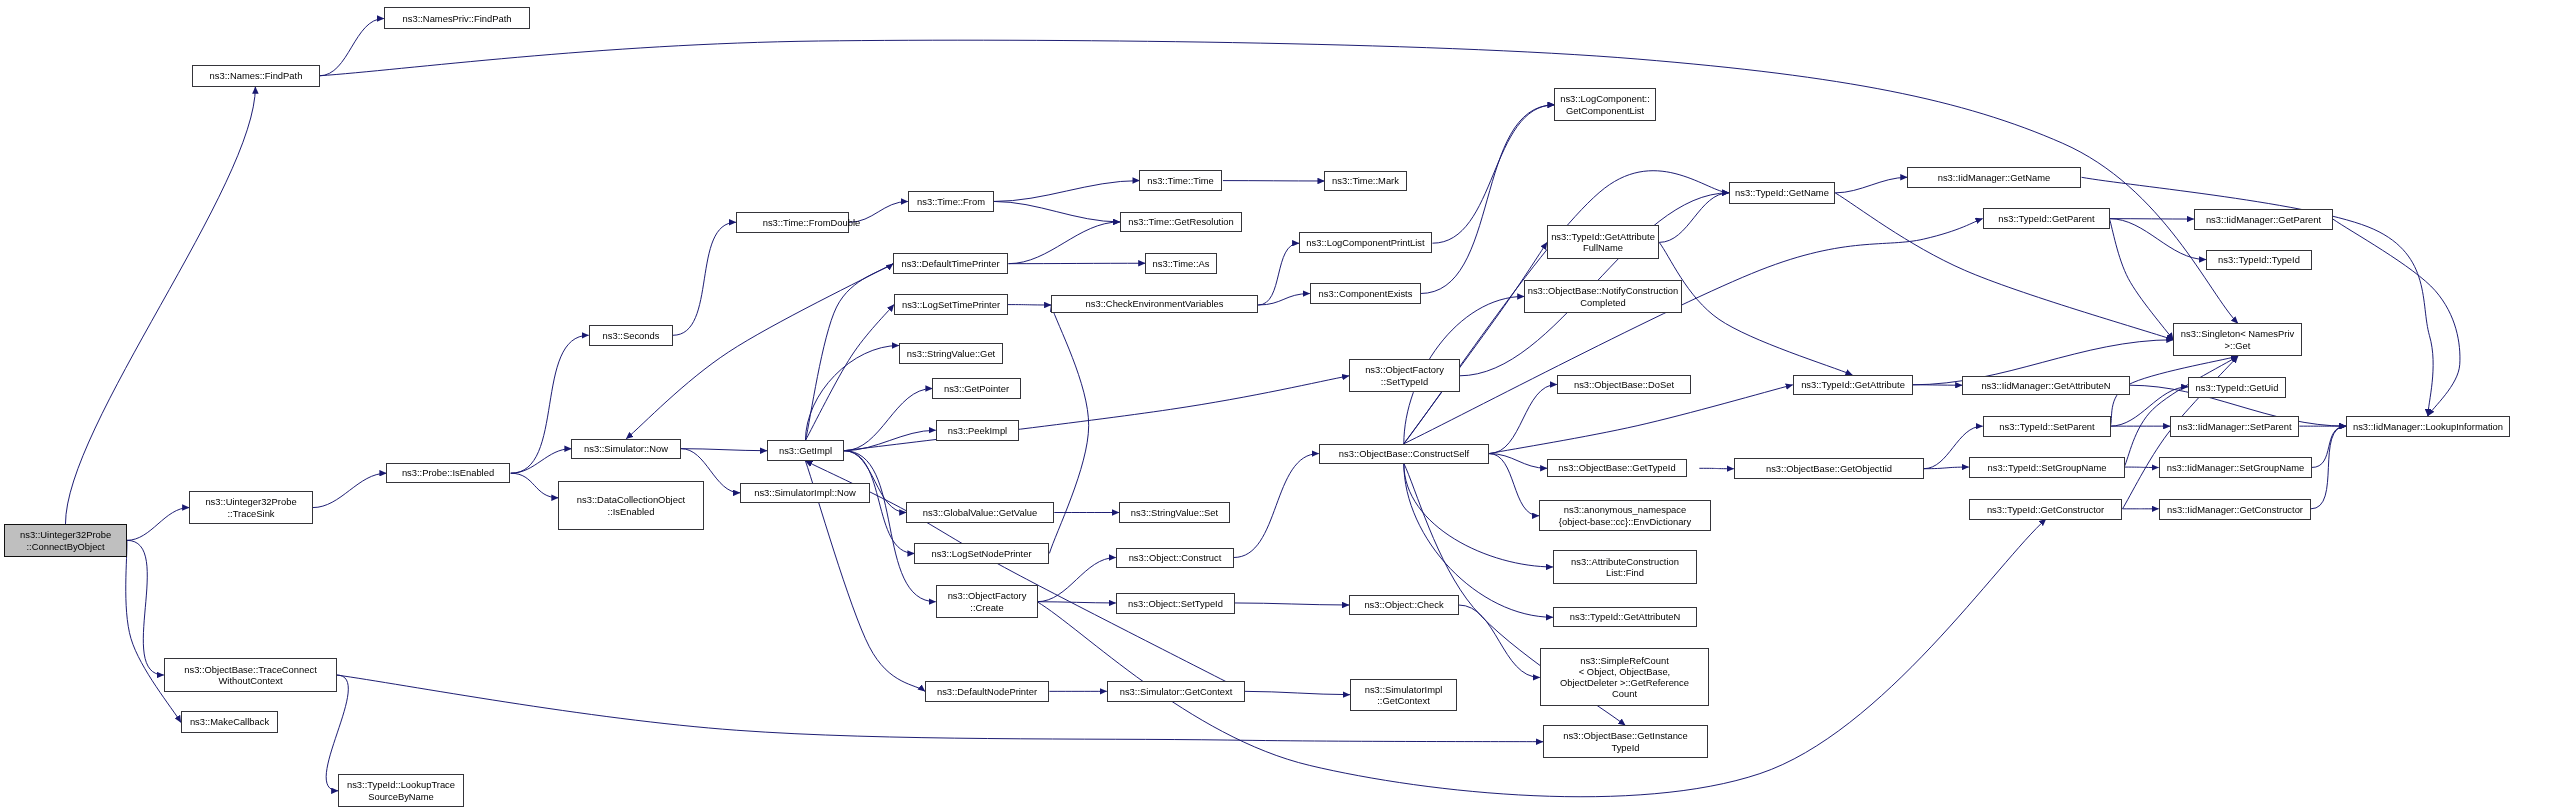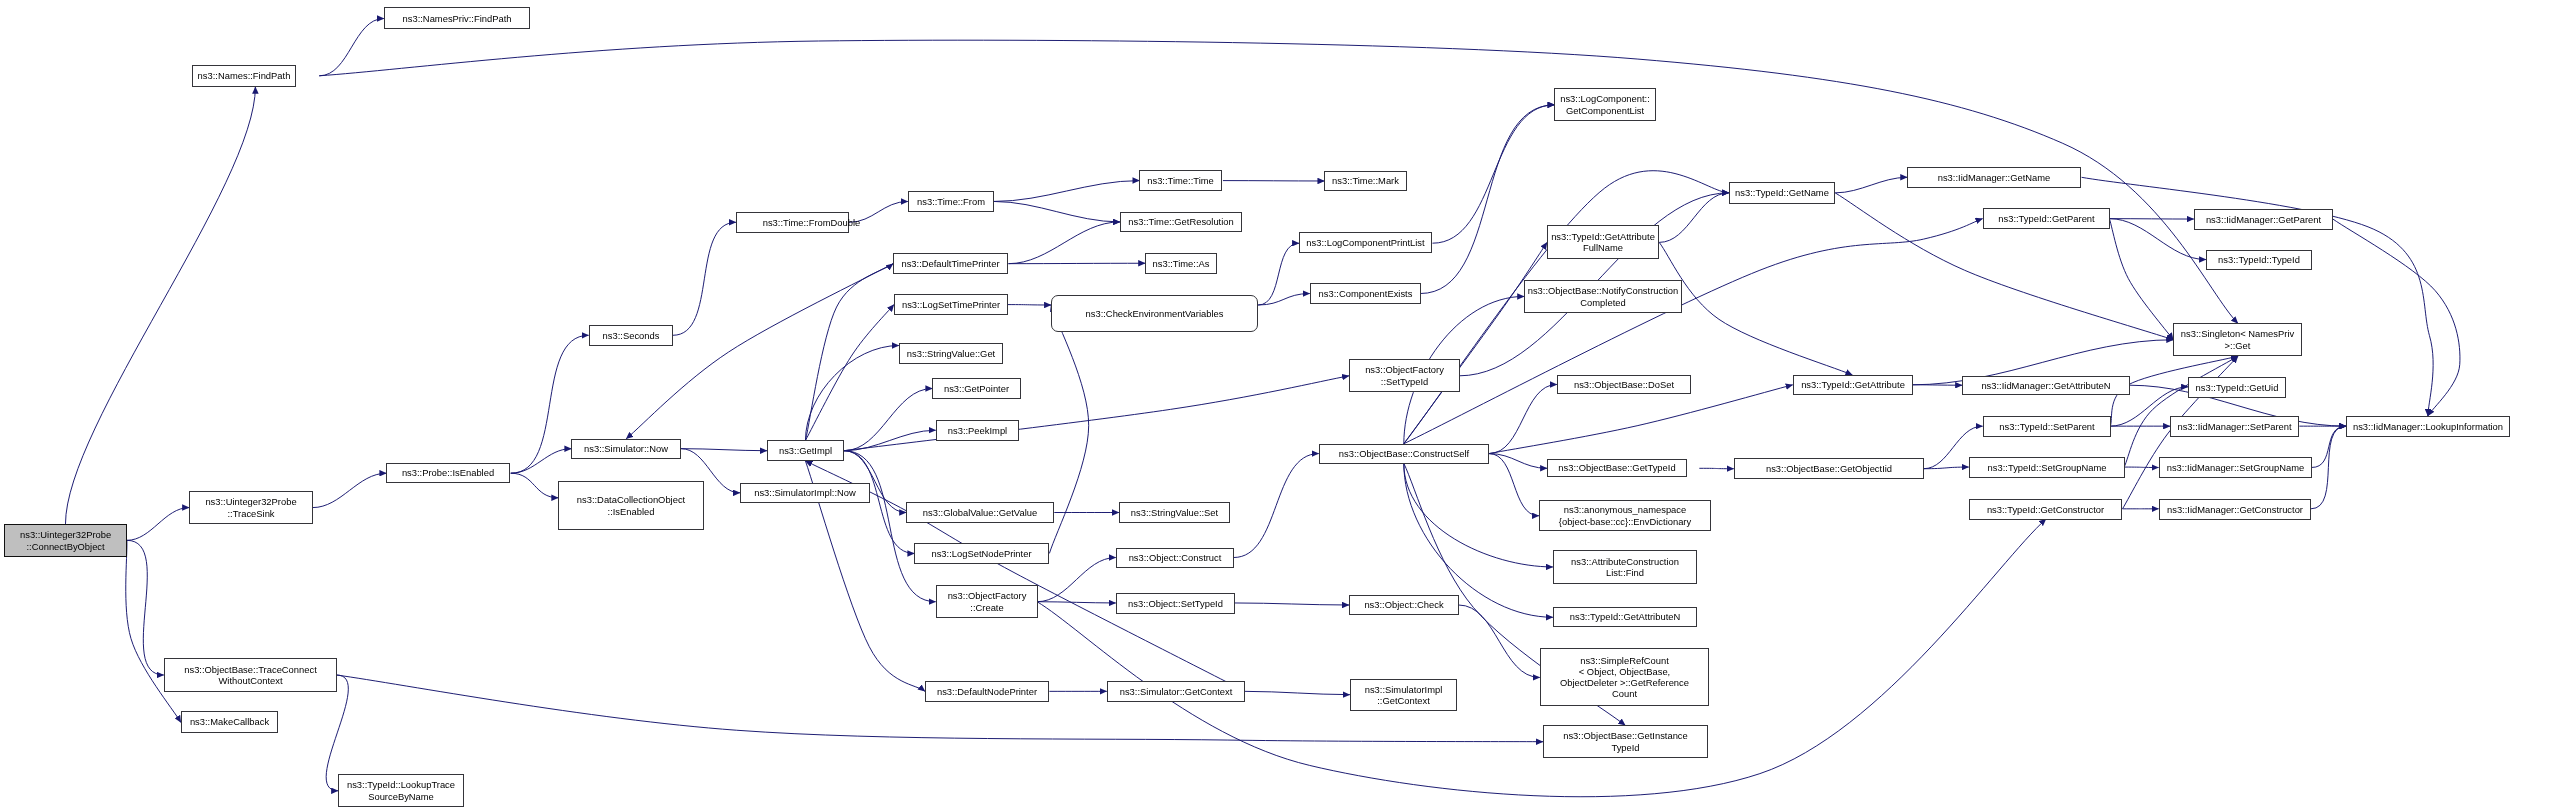"ns3::Names::FindPath" div.node { width: 104px -> 128px }
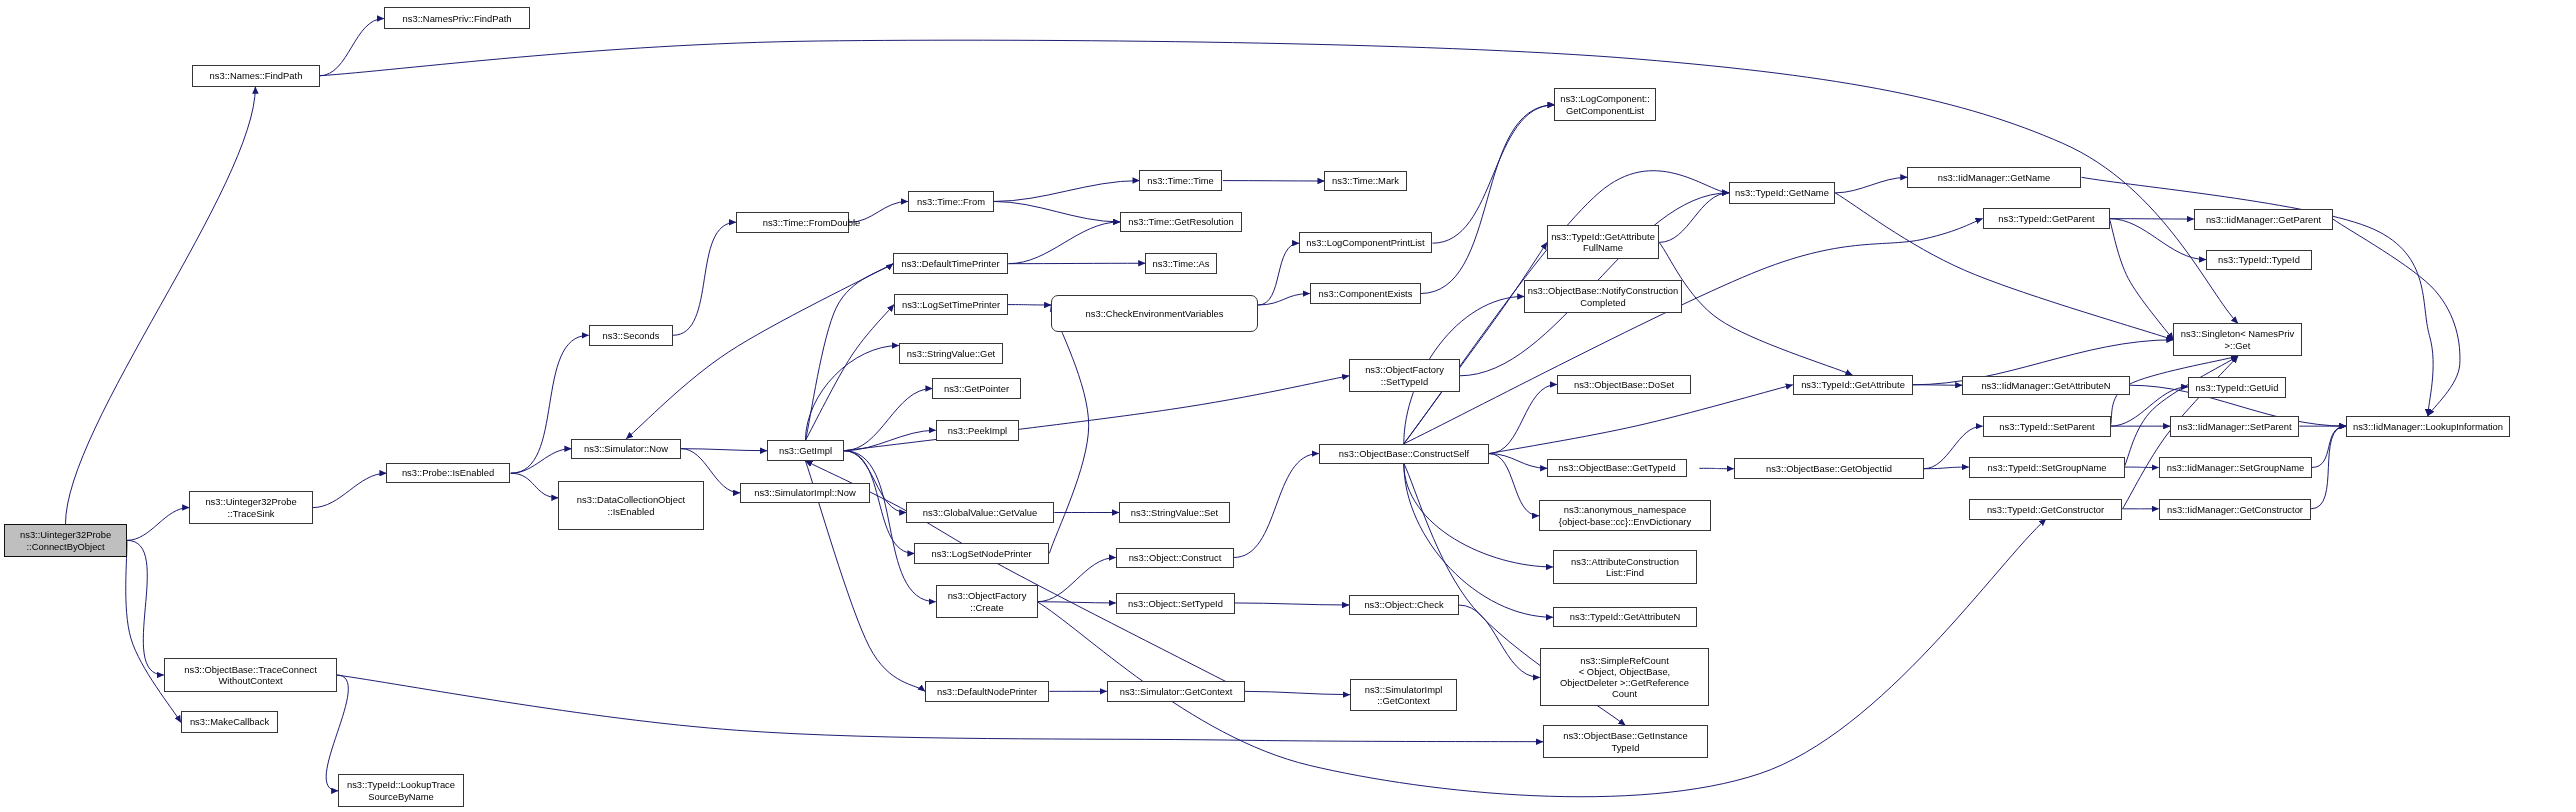"ns3::CheckEnvironmentVariables" div.node { border-radius: 7px -> none; height: 37px -> 18px }
